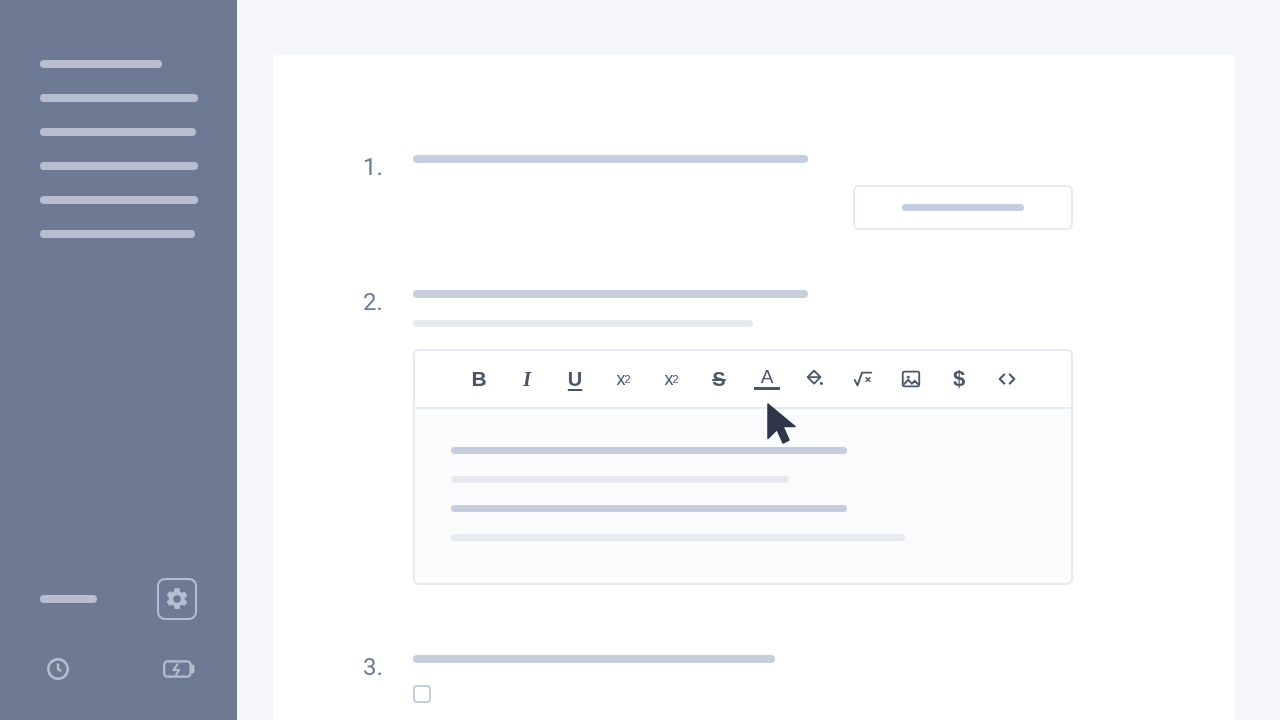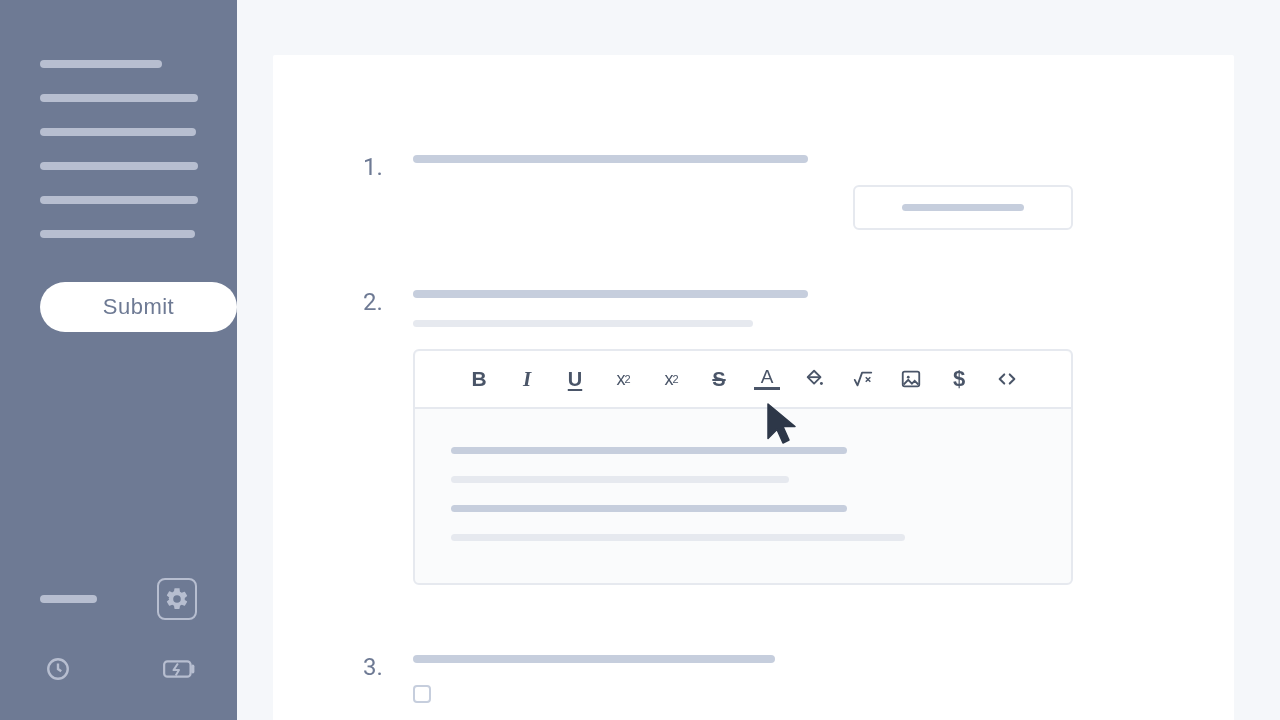"Submit" button.submit-btn { html: <button>Submit</button> -> none }
